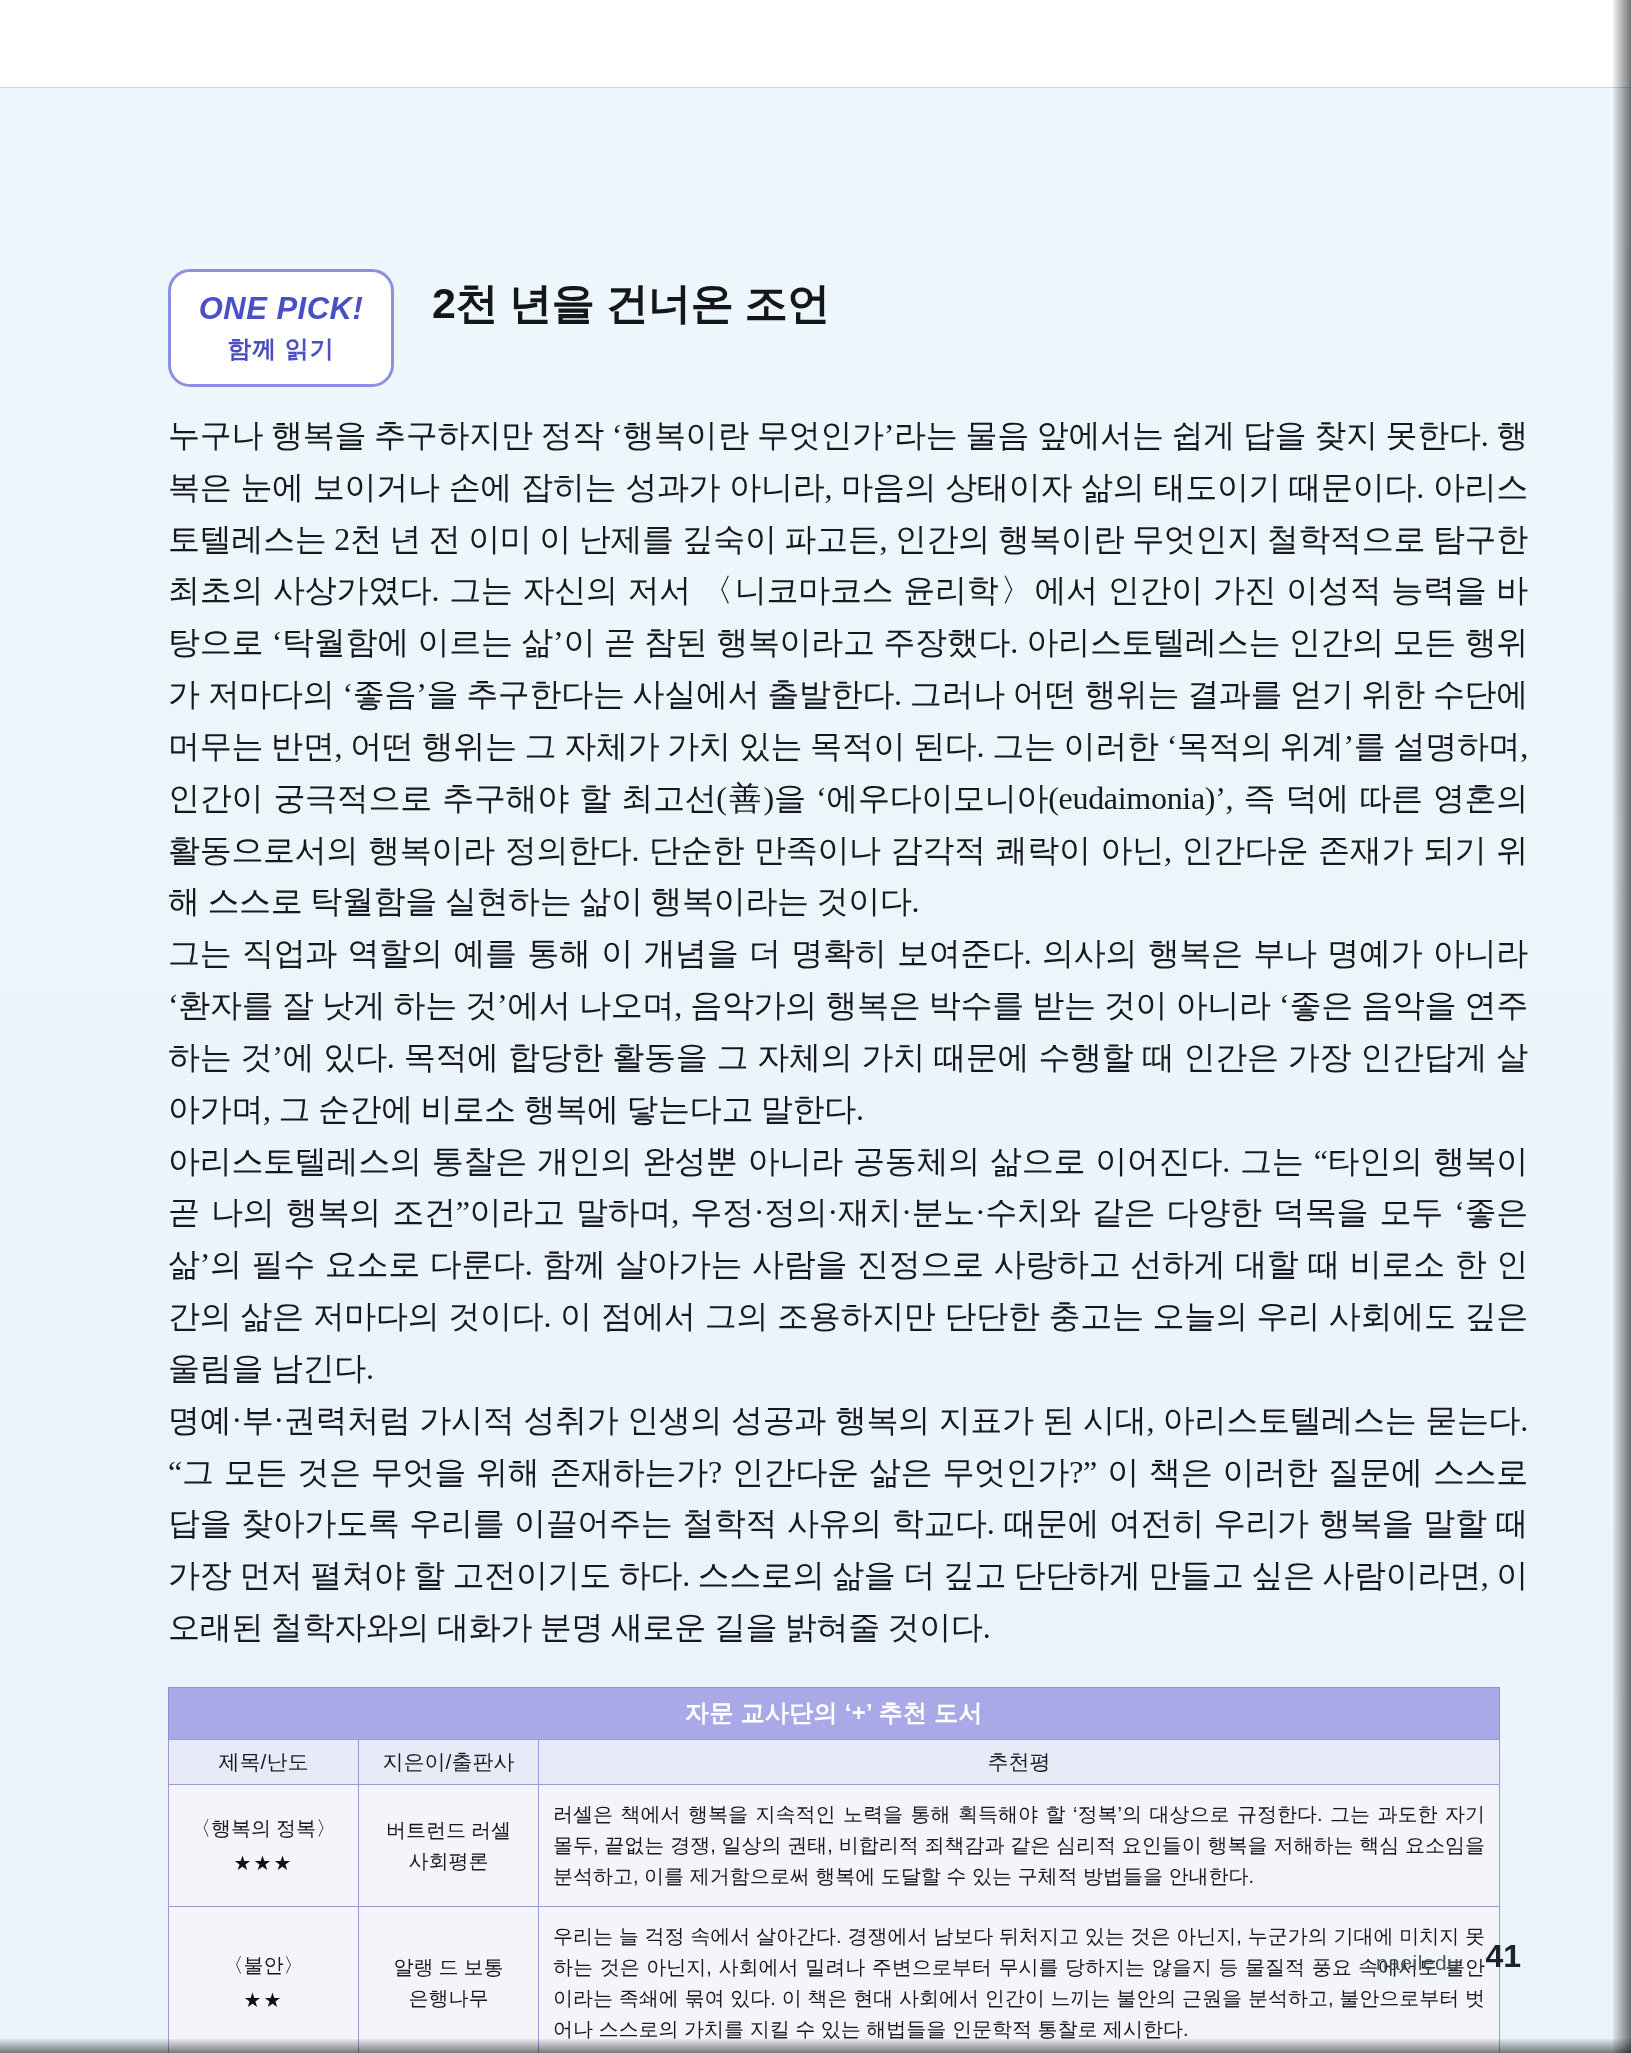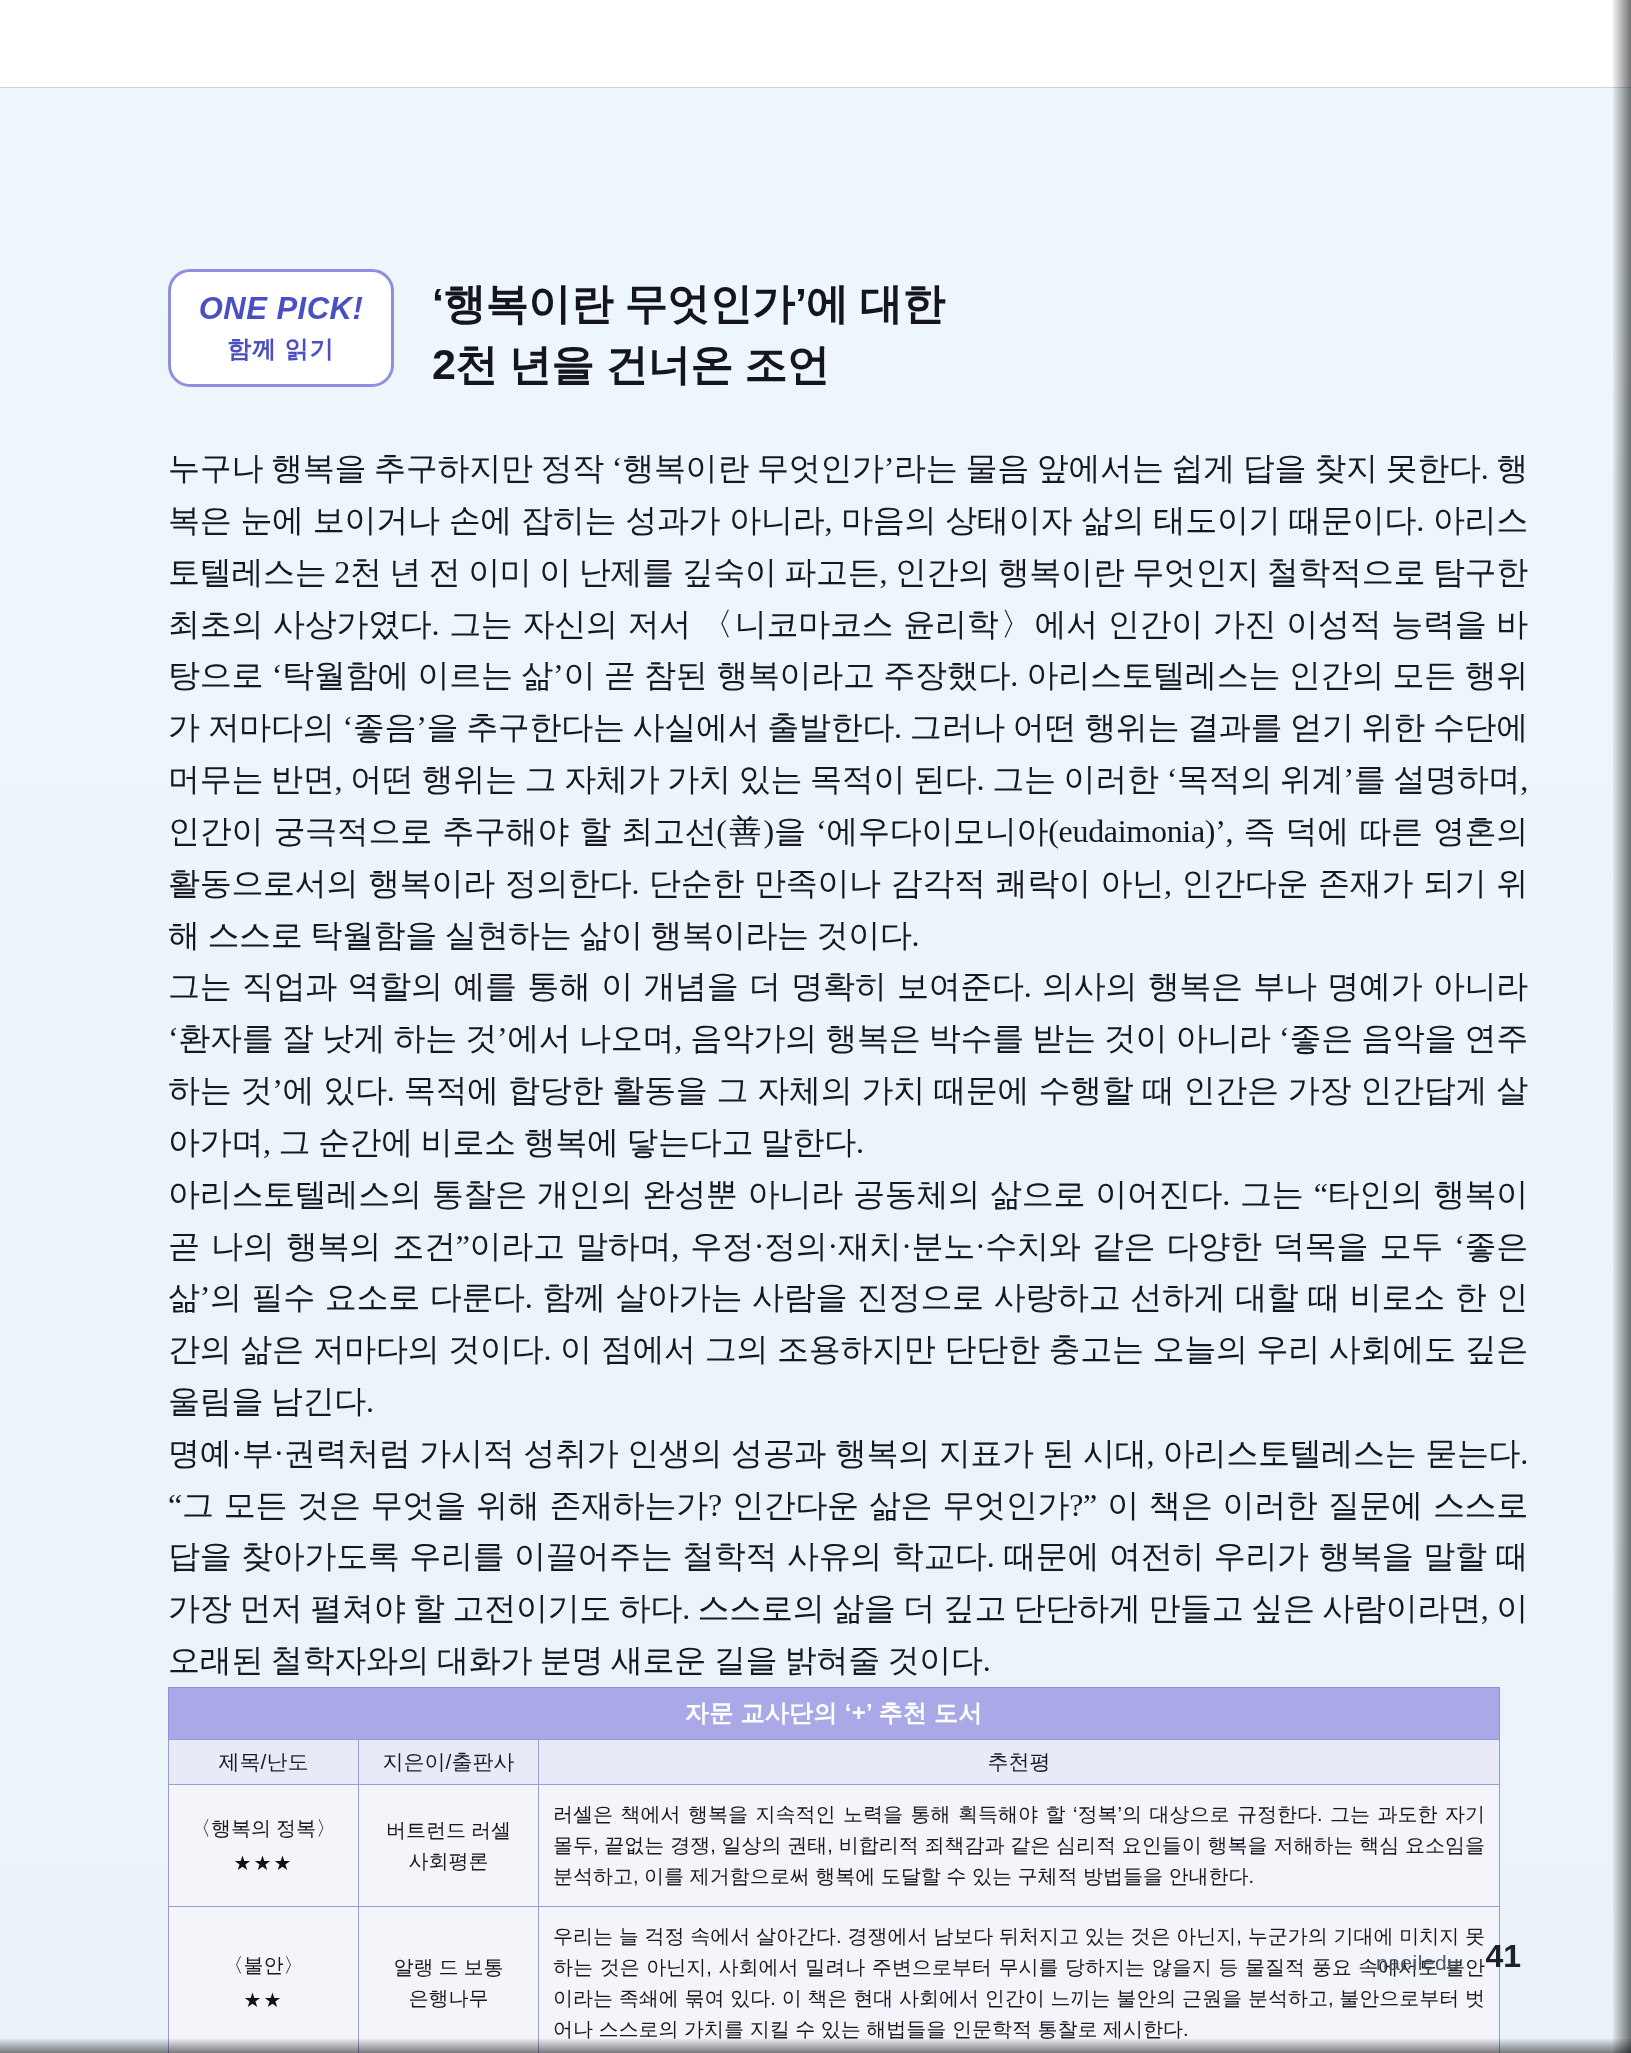"ONE PICK!" .header-row { margin-bottom: 48px -> 23px }
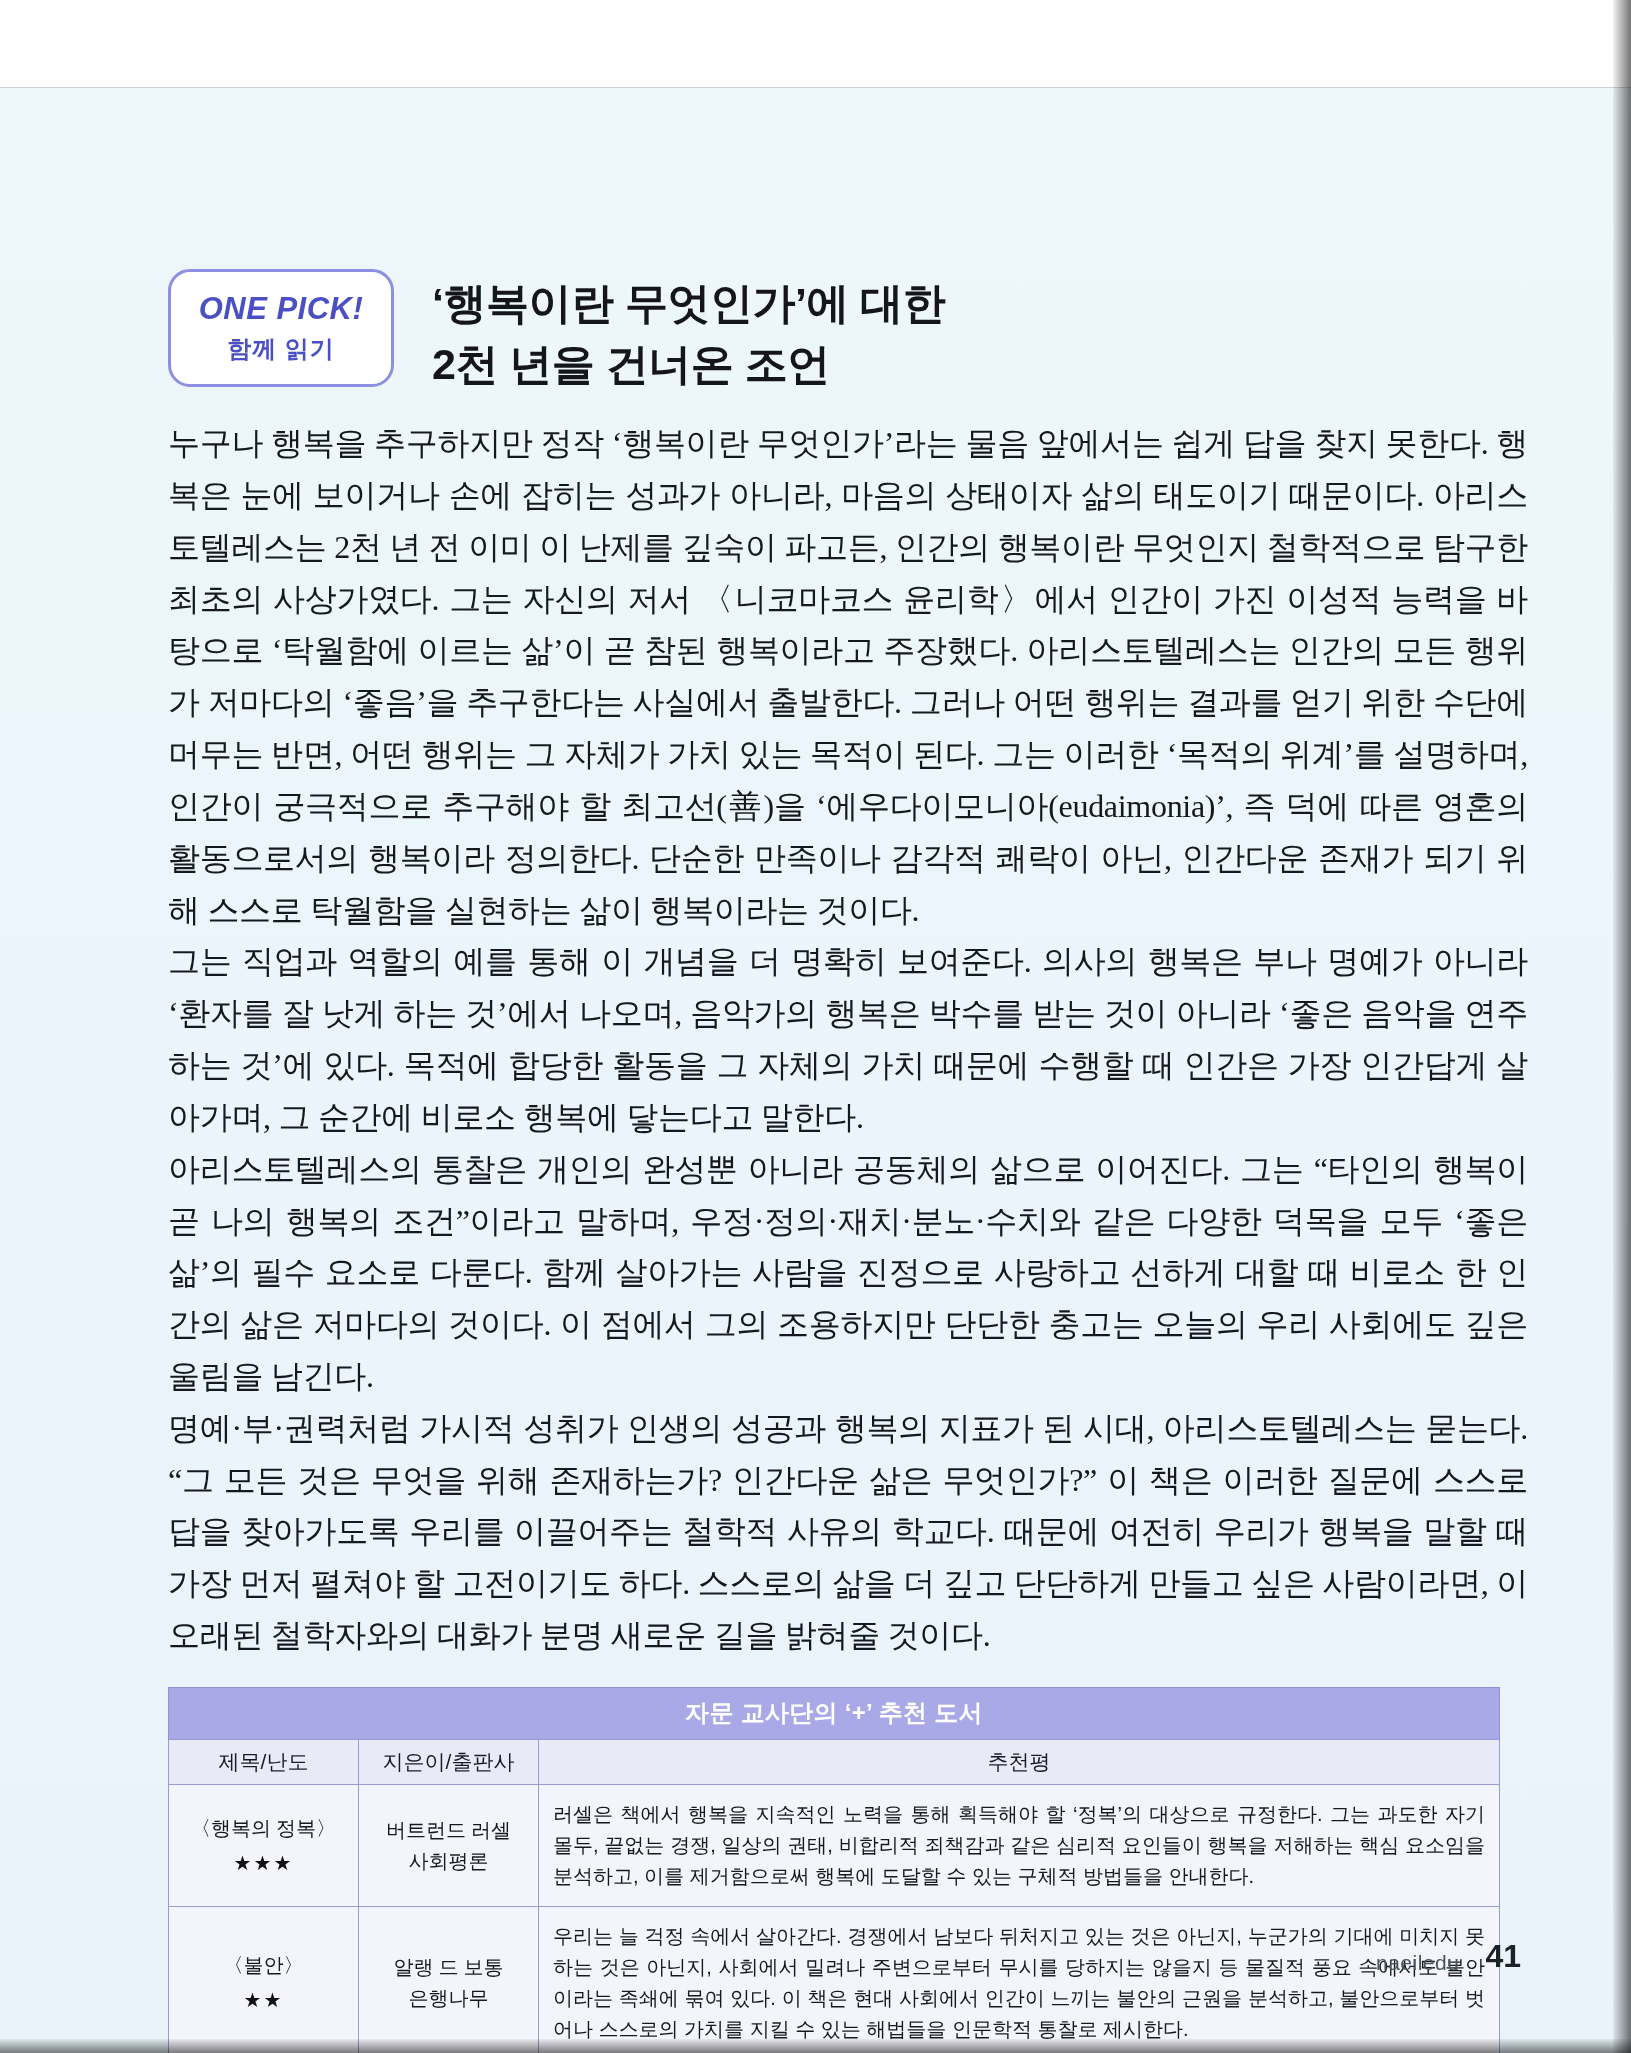"‘행복이란 무엇인가’에 대한" div { html: <div>‘행복이란 무엇인가’에 대한</div> -> none }
